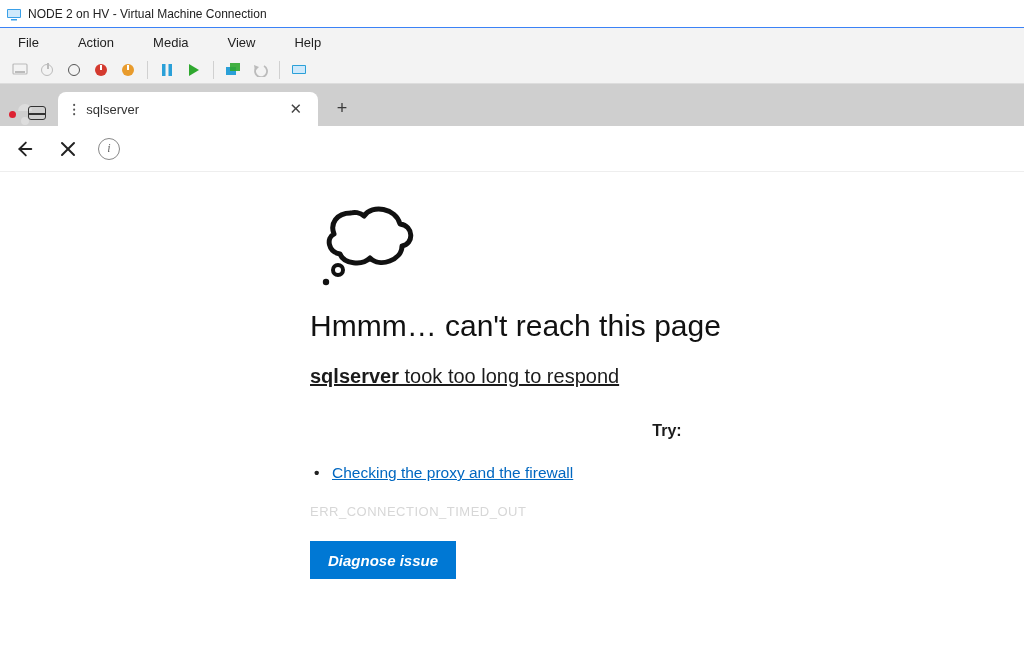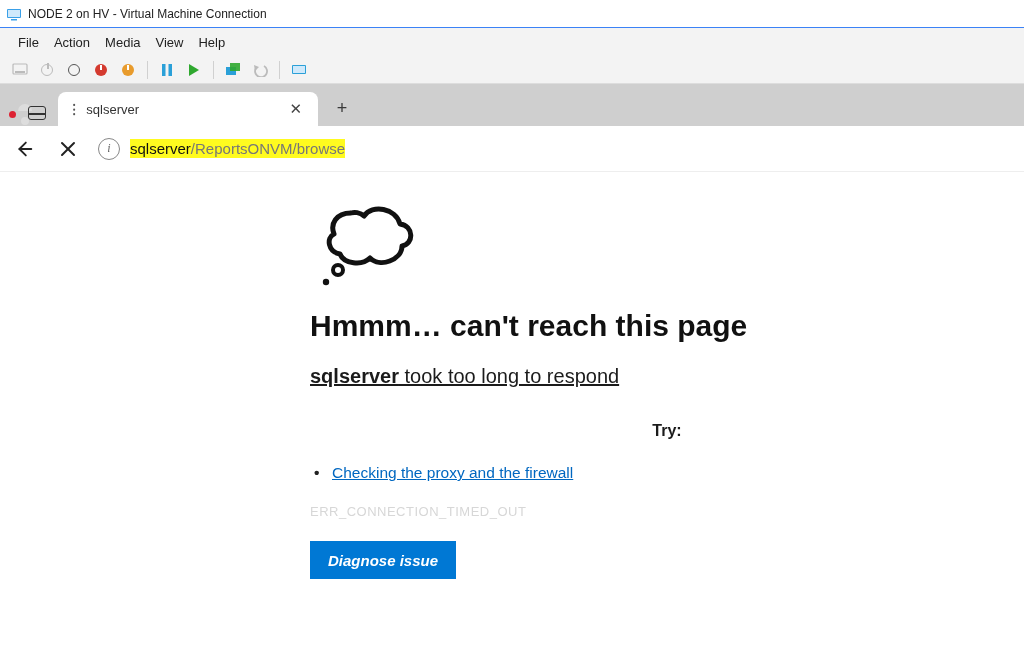"File" .menubar { gap: 15px -> 39px }
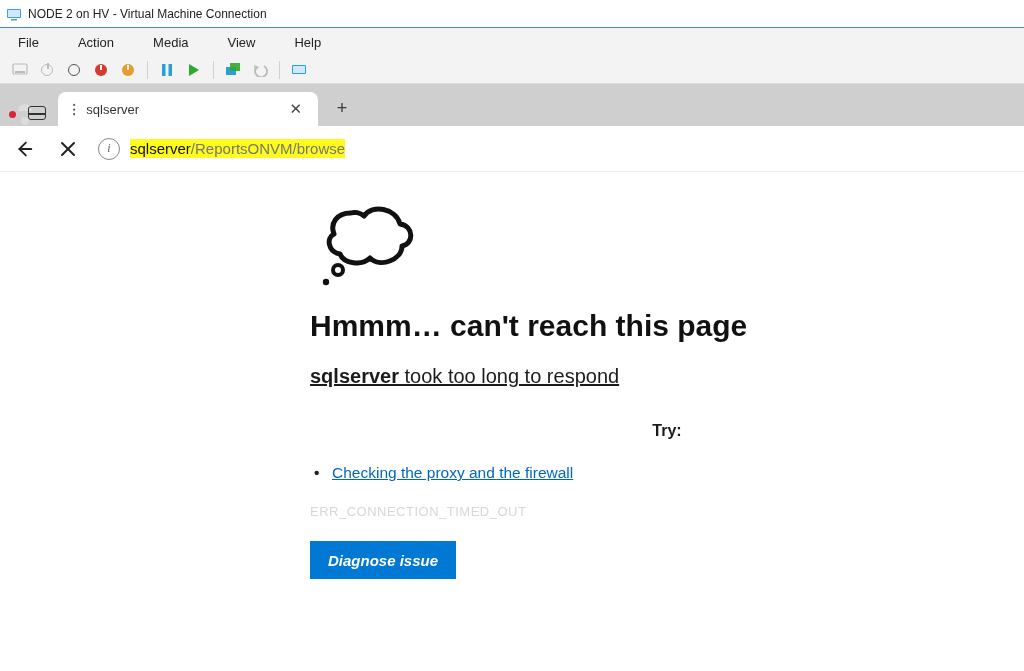"sqlserver/ReportsONVM/browse" span.url-text { html: <span> <span>sqlserver</span><span>/ReportsONVM/browse</span> </span> -> none }
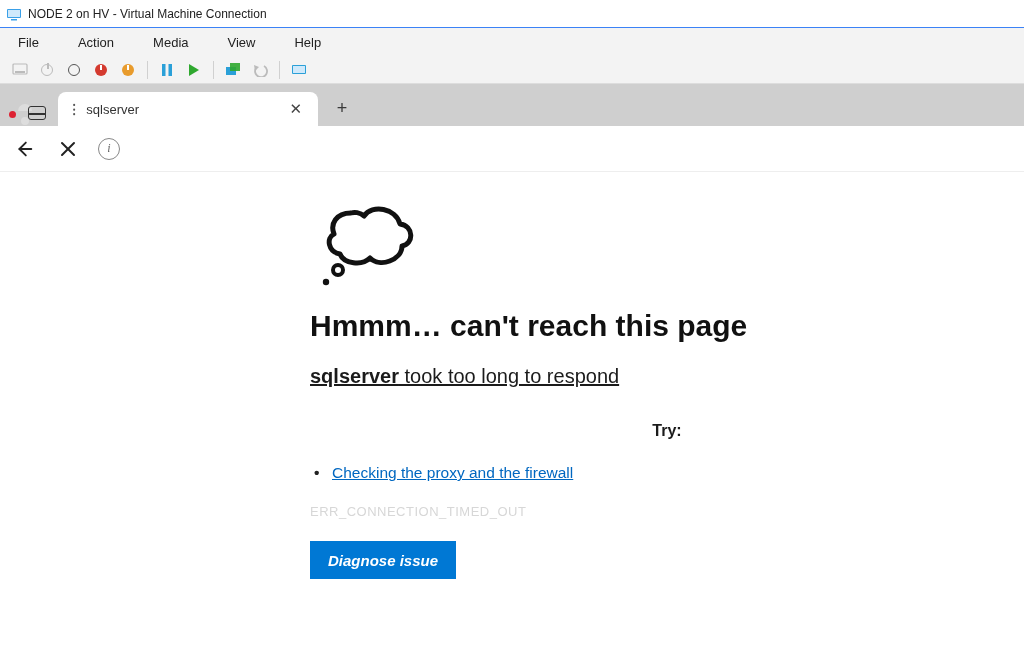"Hmmm… can't reach this page" .err-h1 { font-weight: 700 -> 400 }
